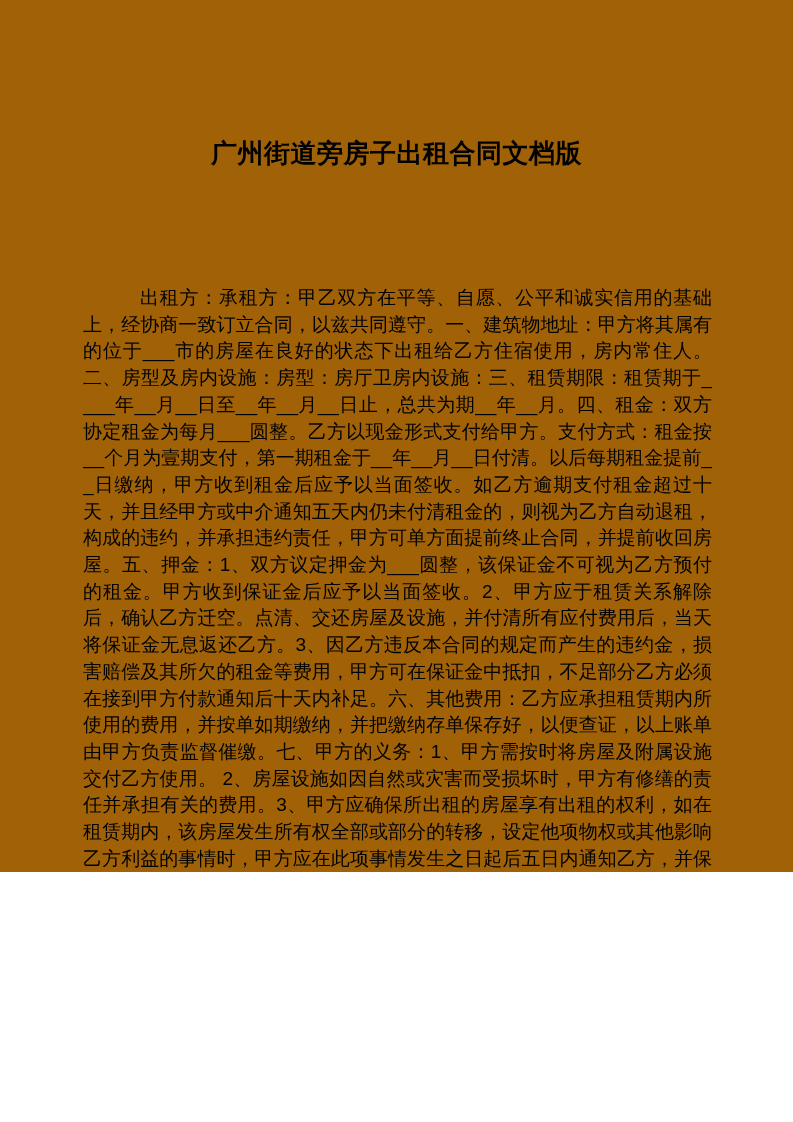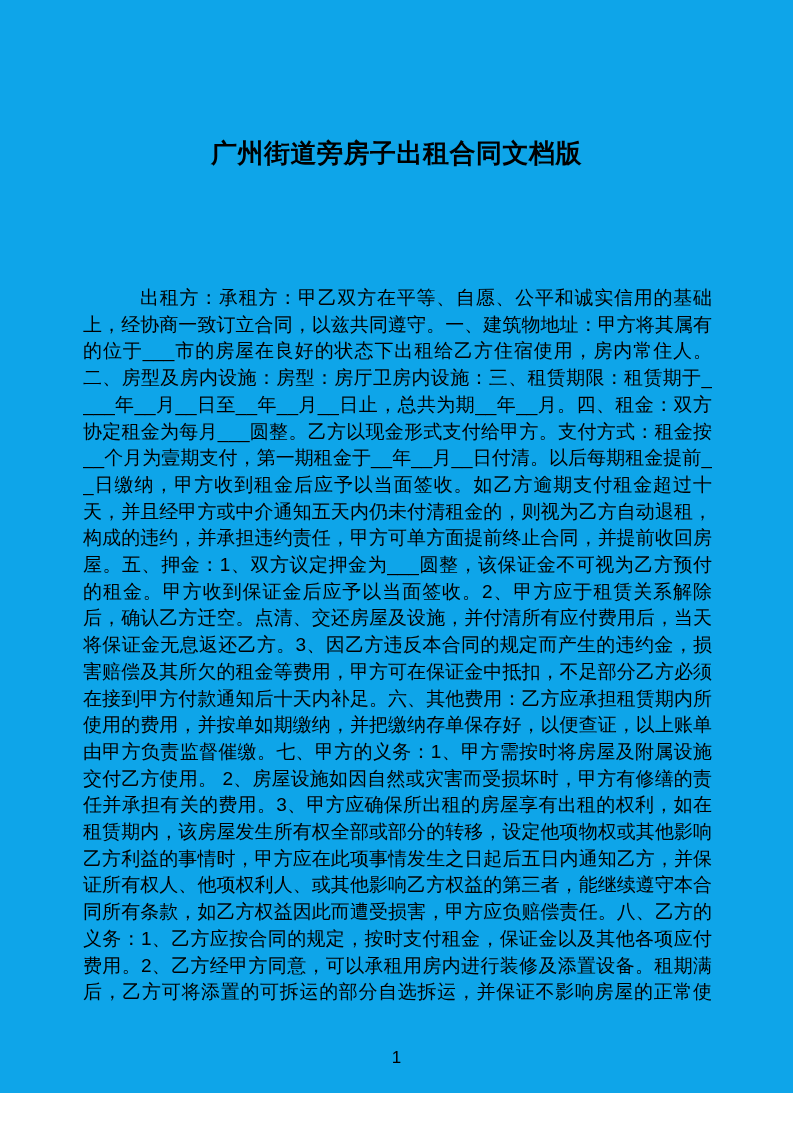"广州街道旁房子出租合同文档版" .page { background: #0ea5e9 -> #a16207; height: 1093px -> 872px }
